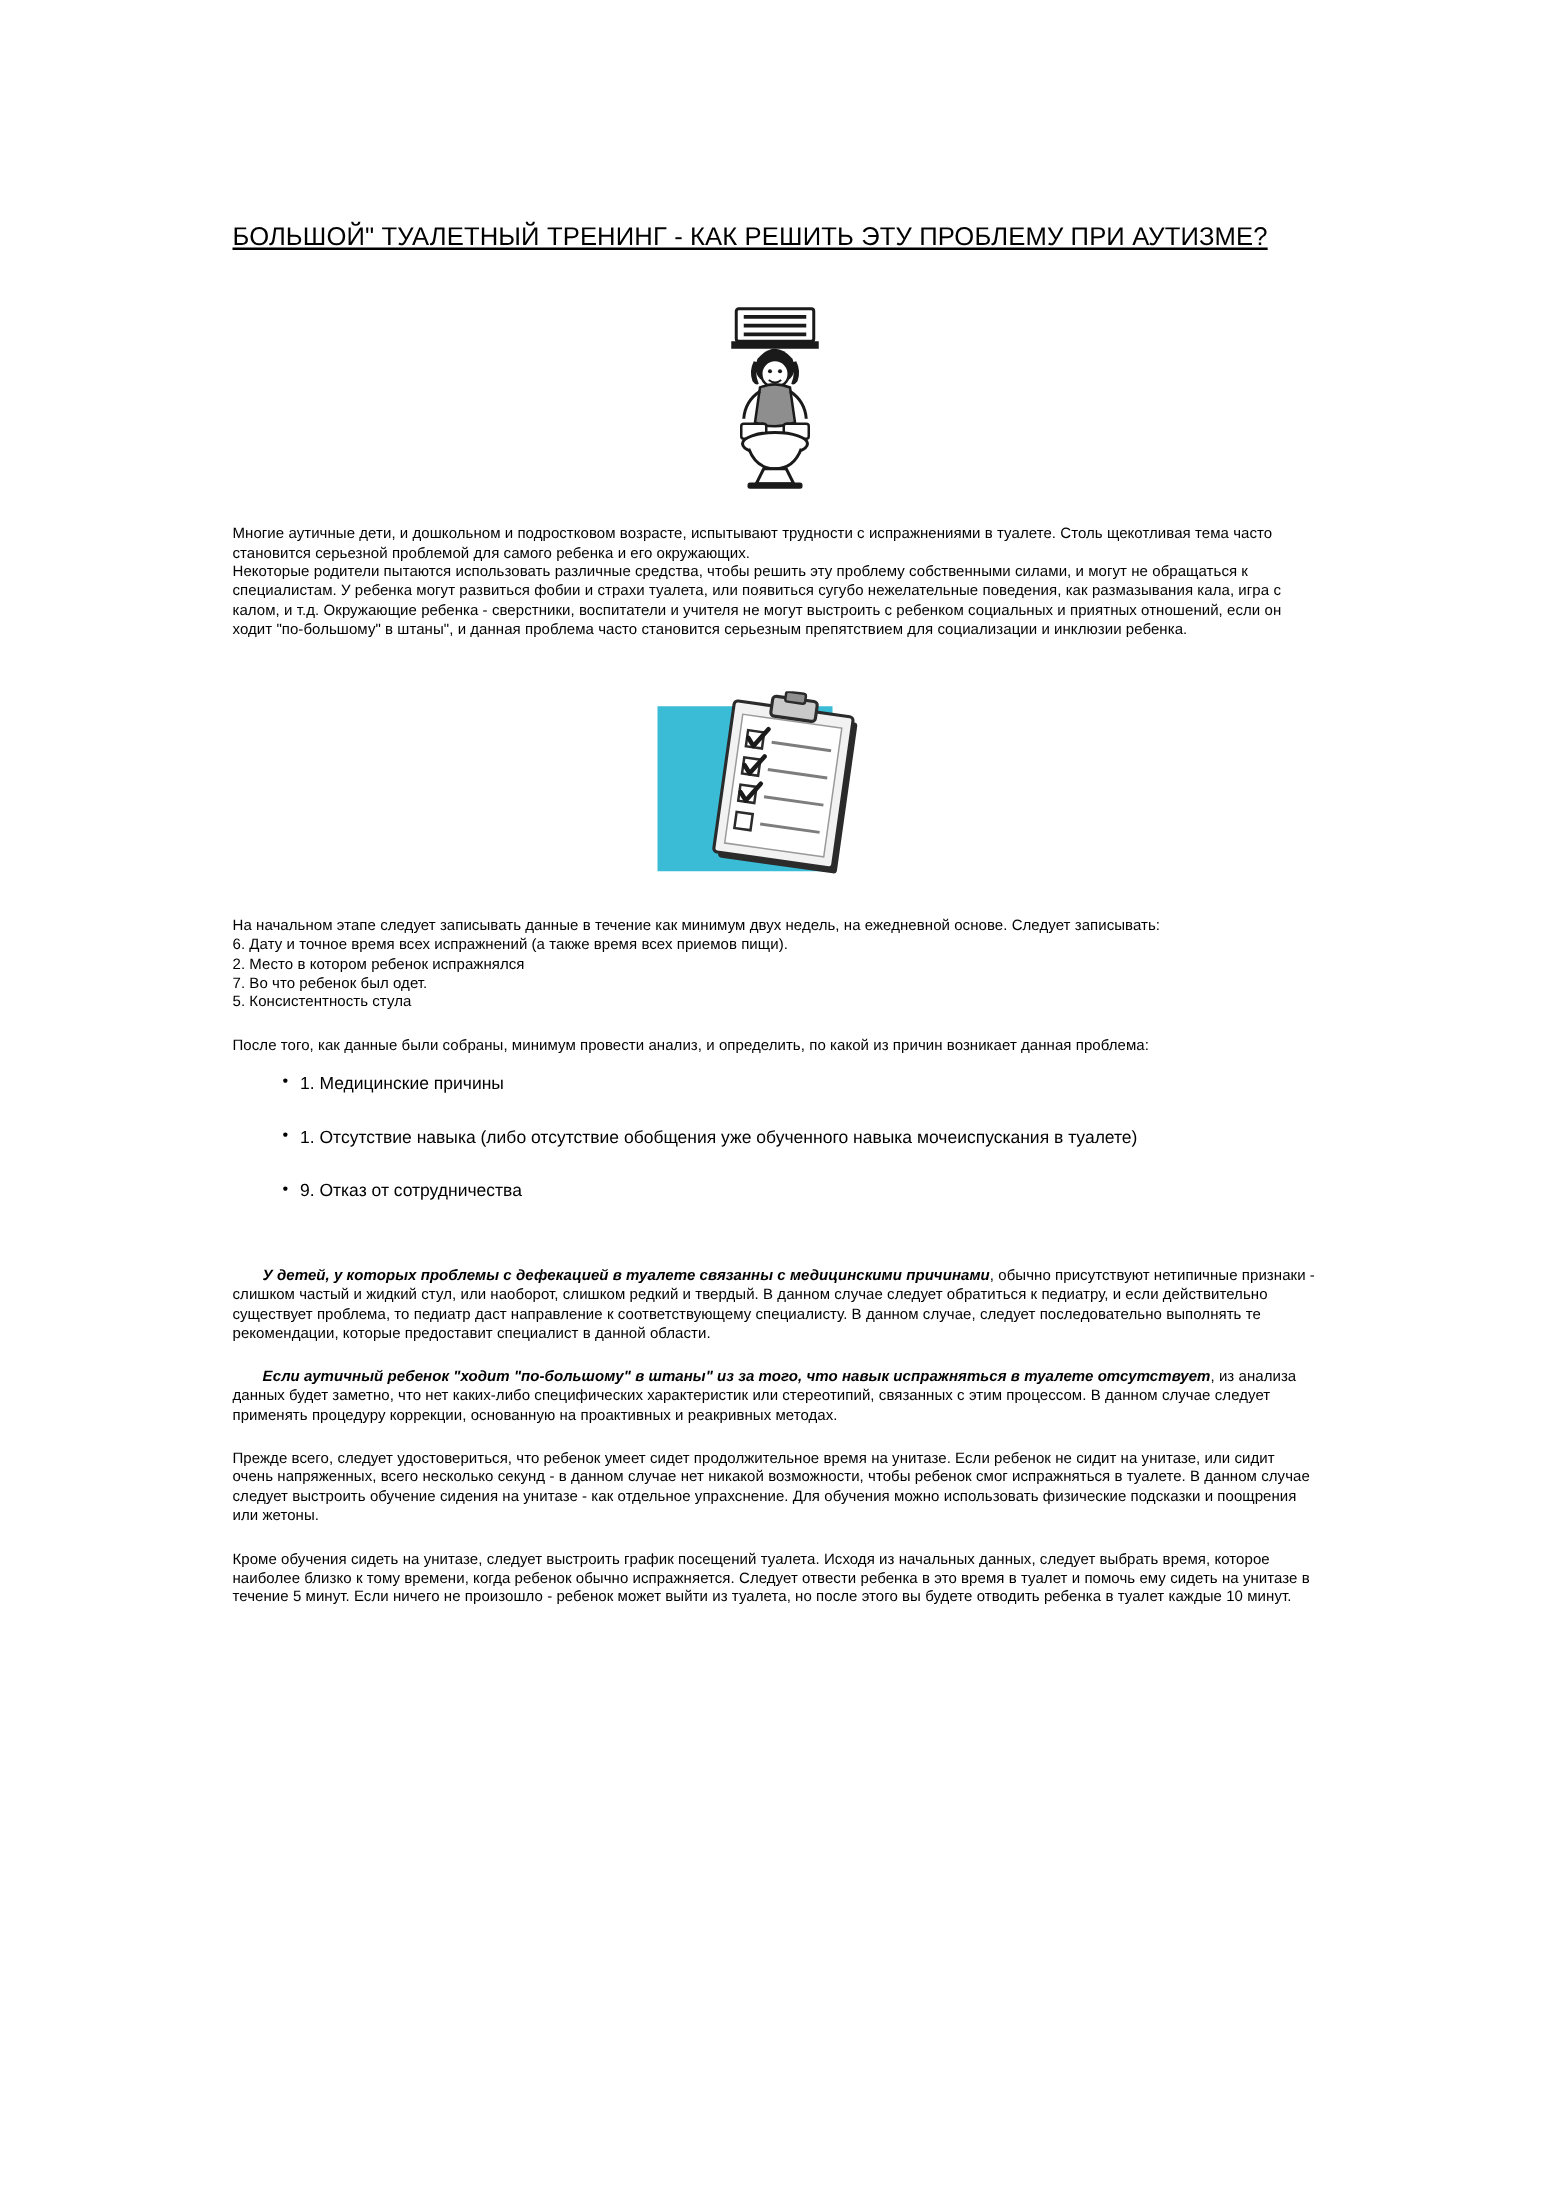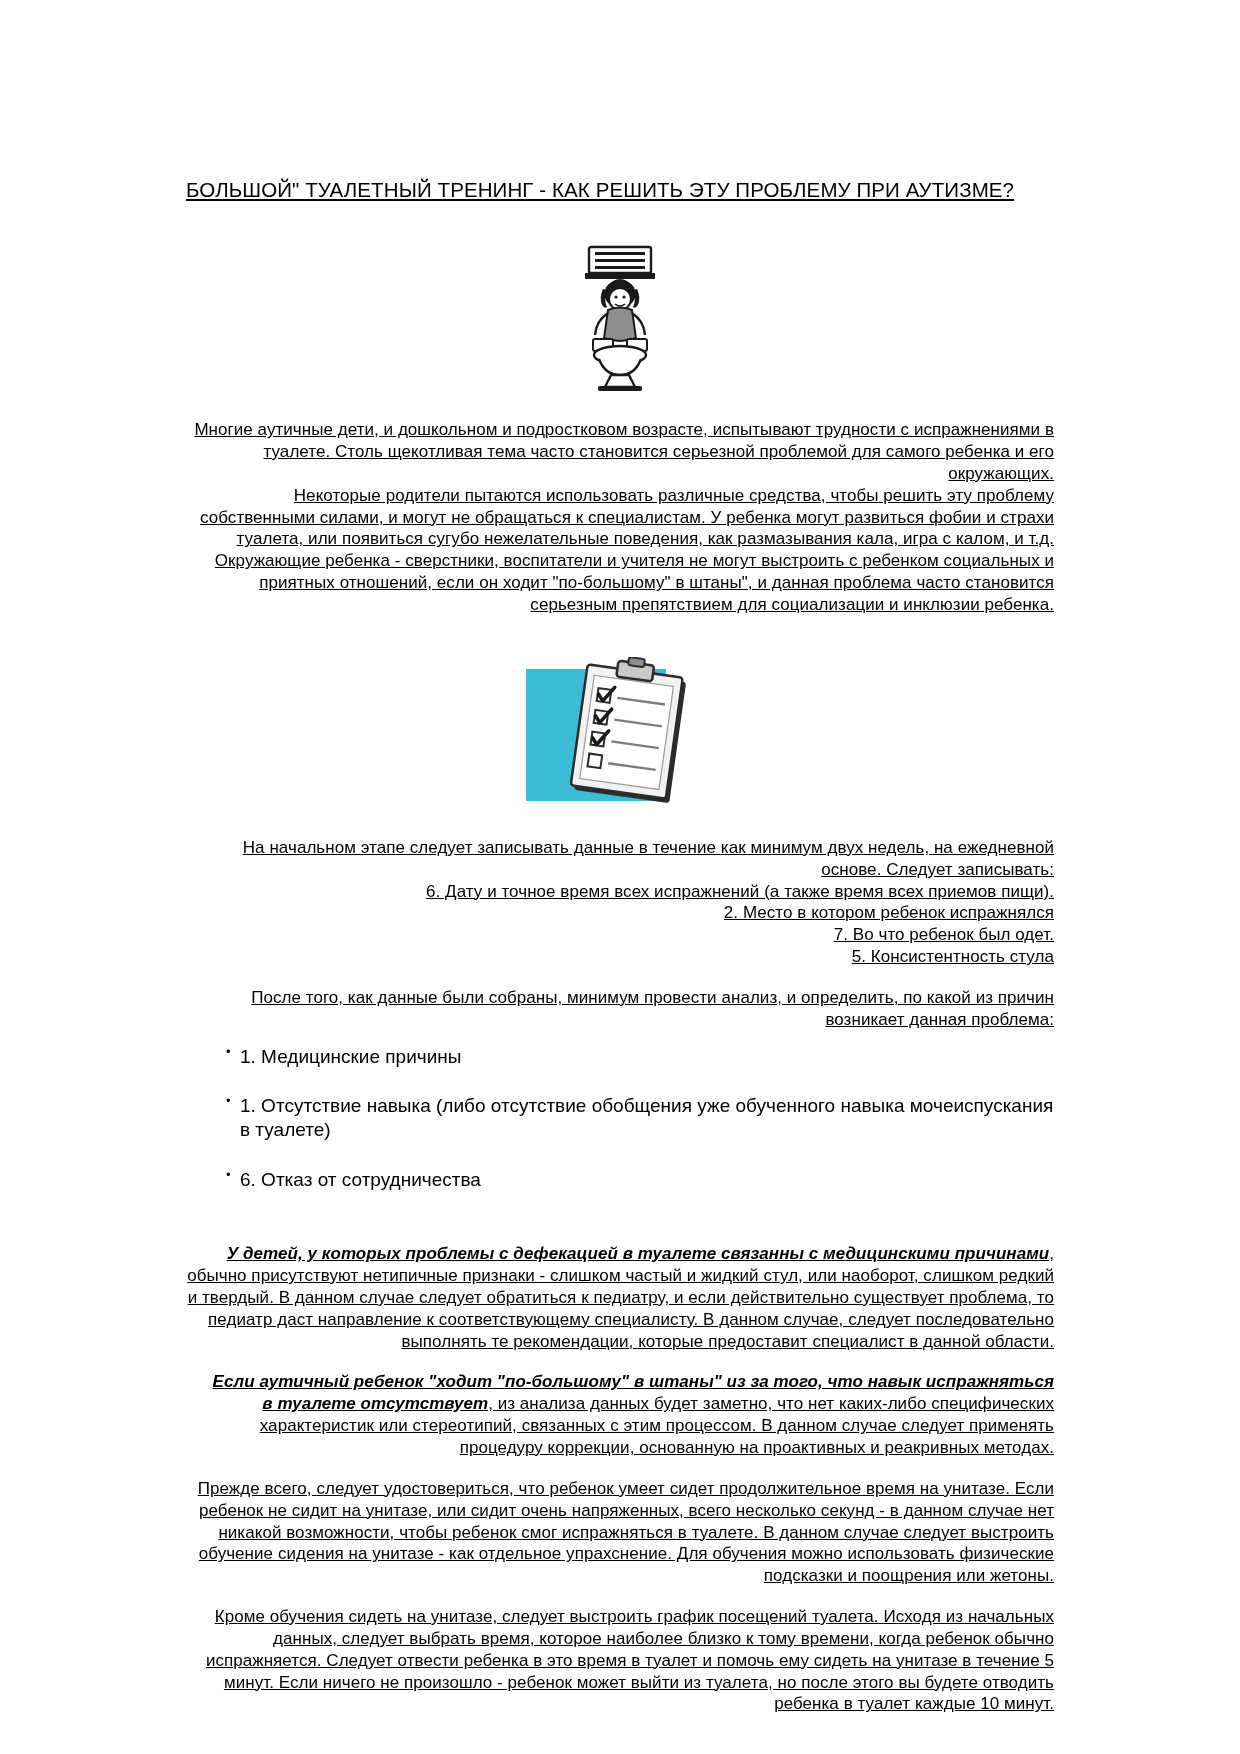"Многие аутичные дети, и дошкольном" .para { font-size: 17px -> 12px; text-align: right -> left; text-decoration: underline -> none }
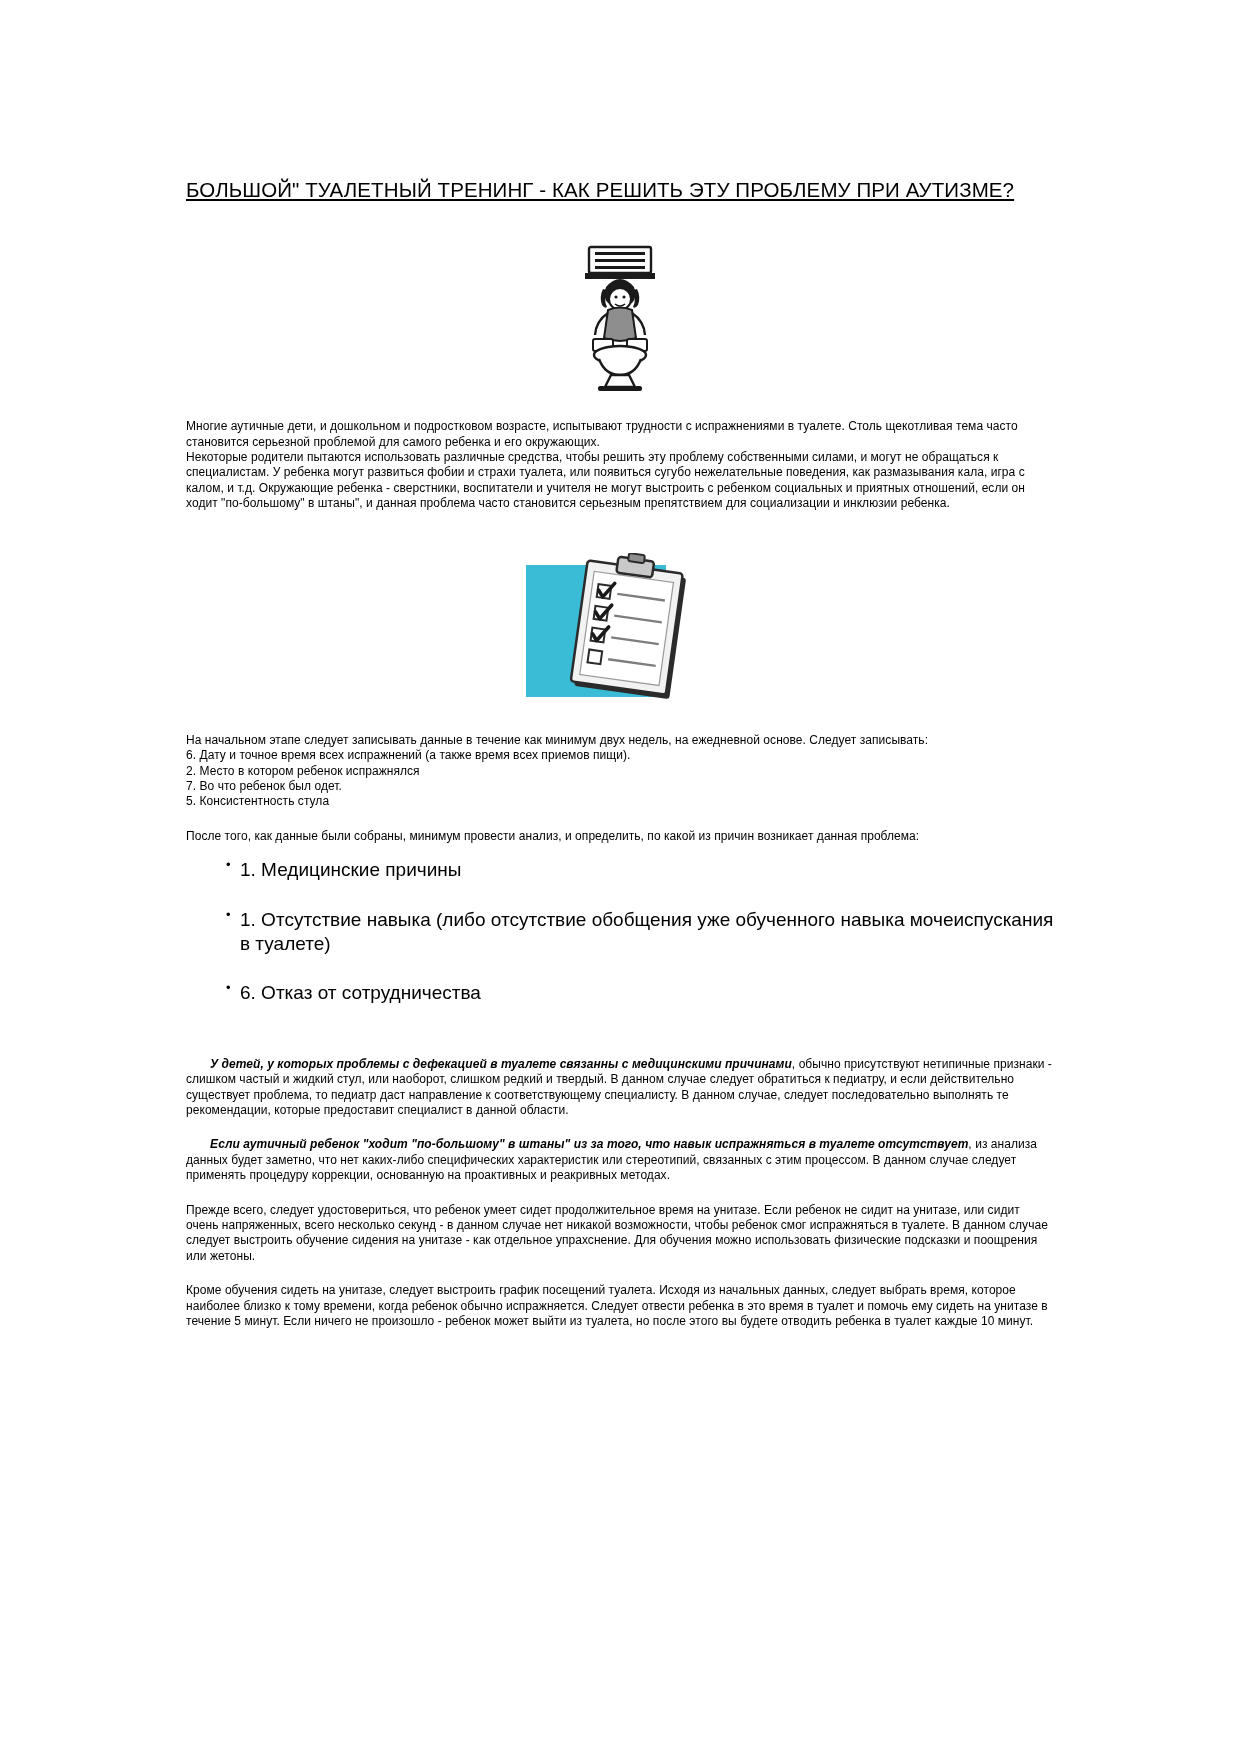"1. Медицинские причины" ul.bullets li { font-size: 19px -> 14px }
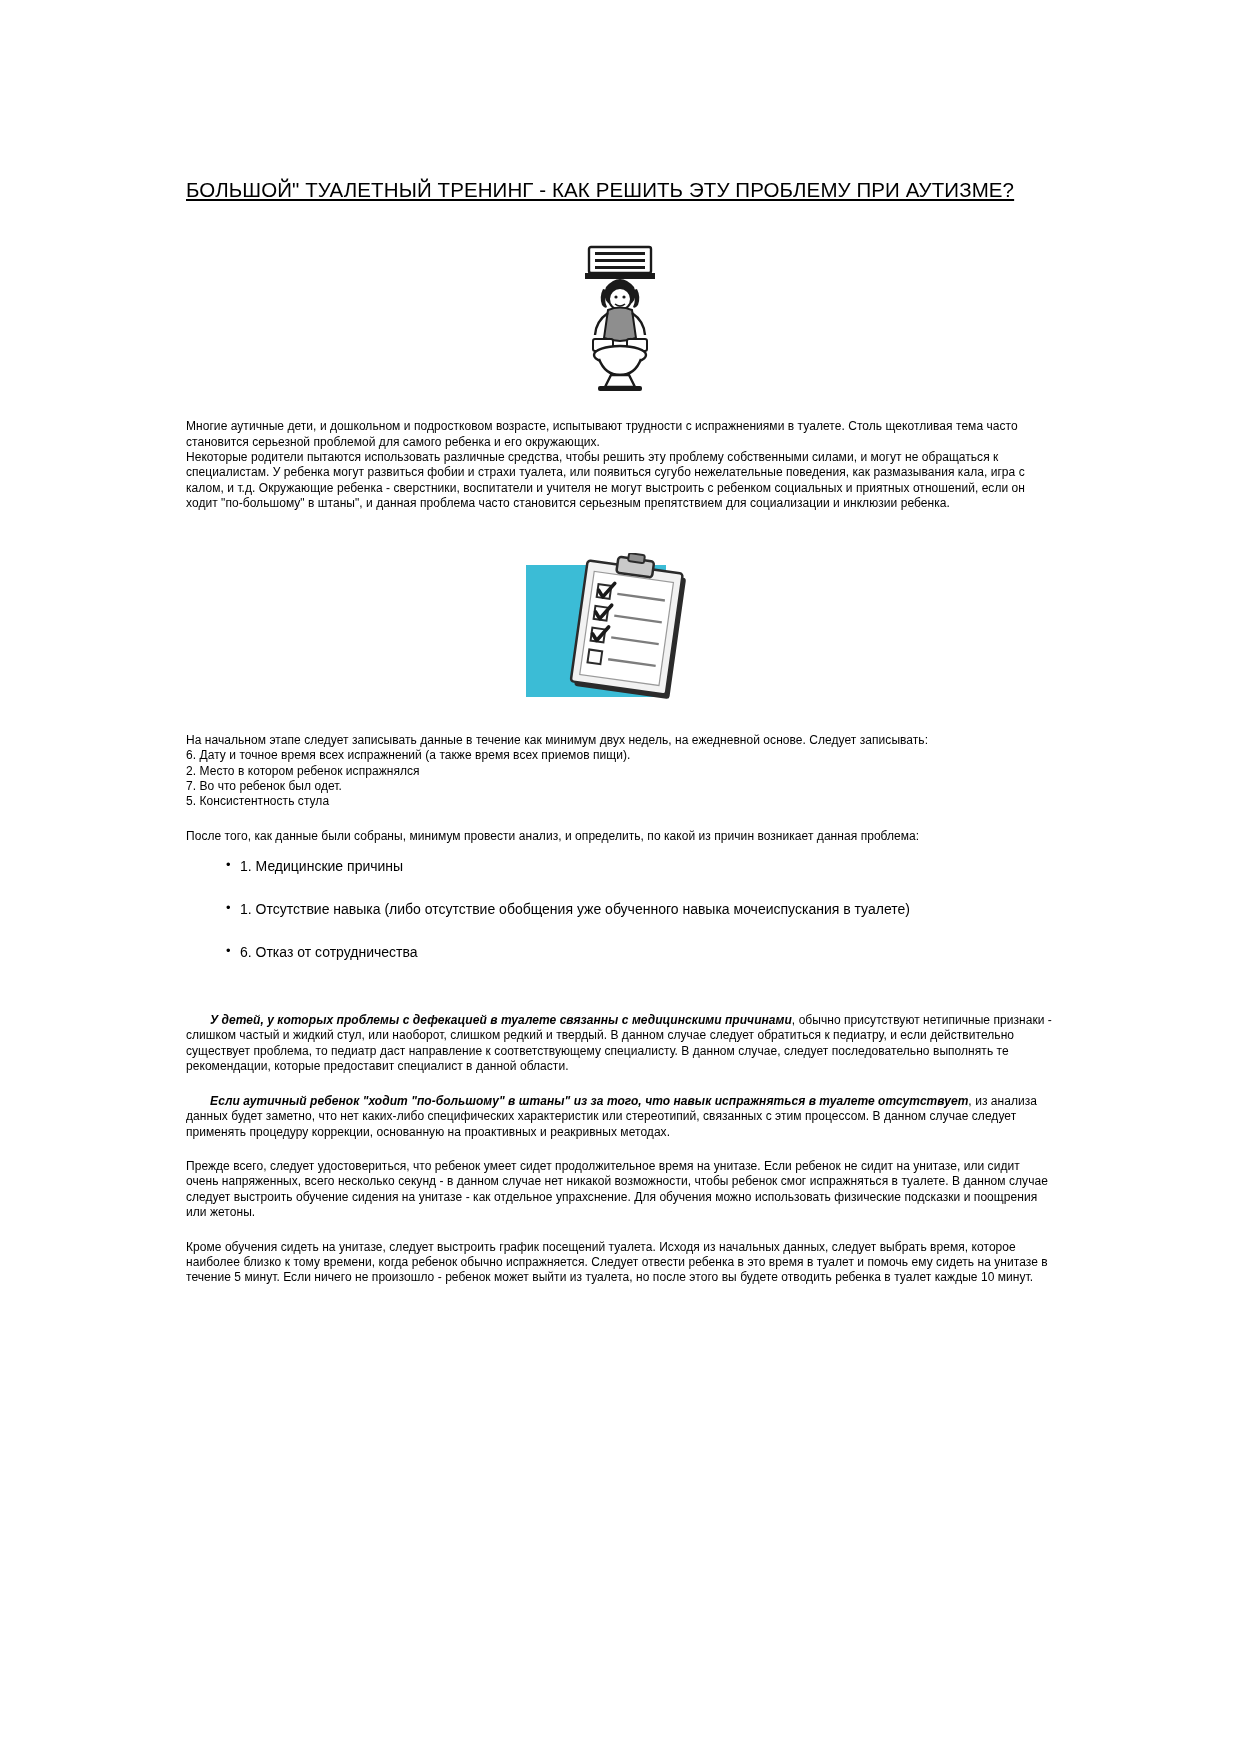"6. Отказ от сотрудничества" li { text: 6 -> 9 }
